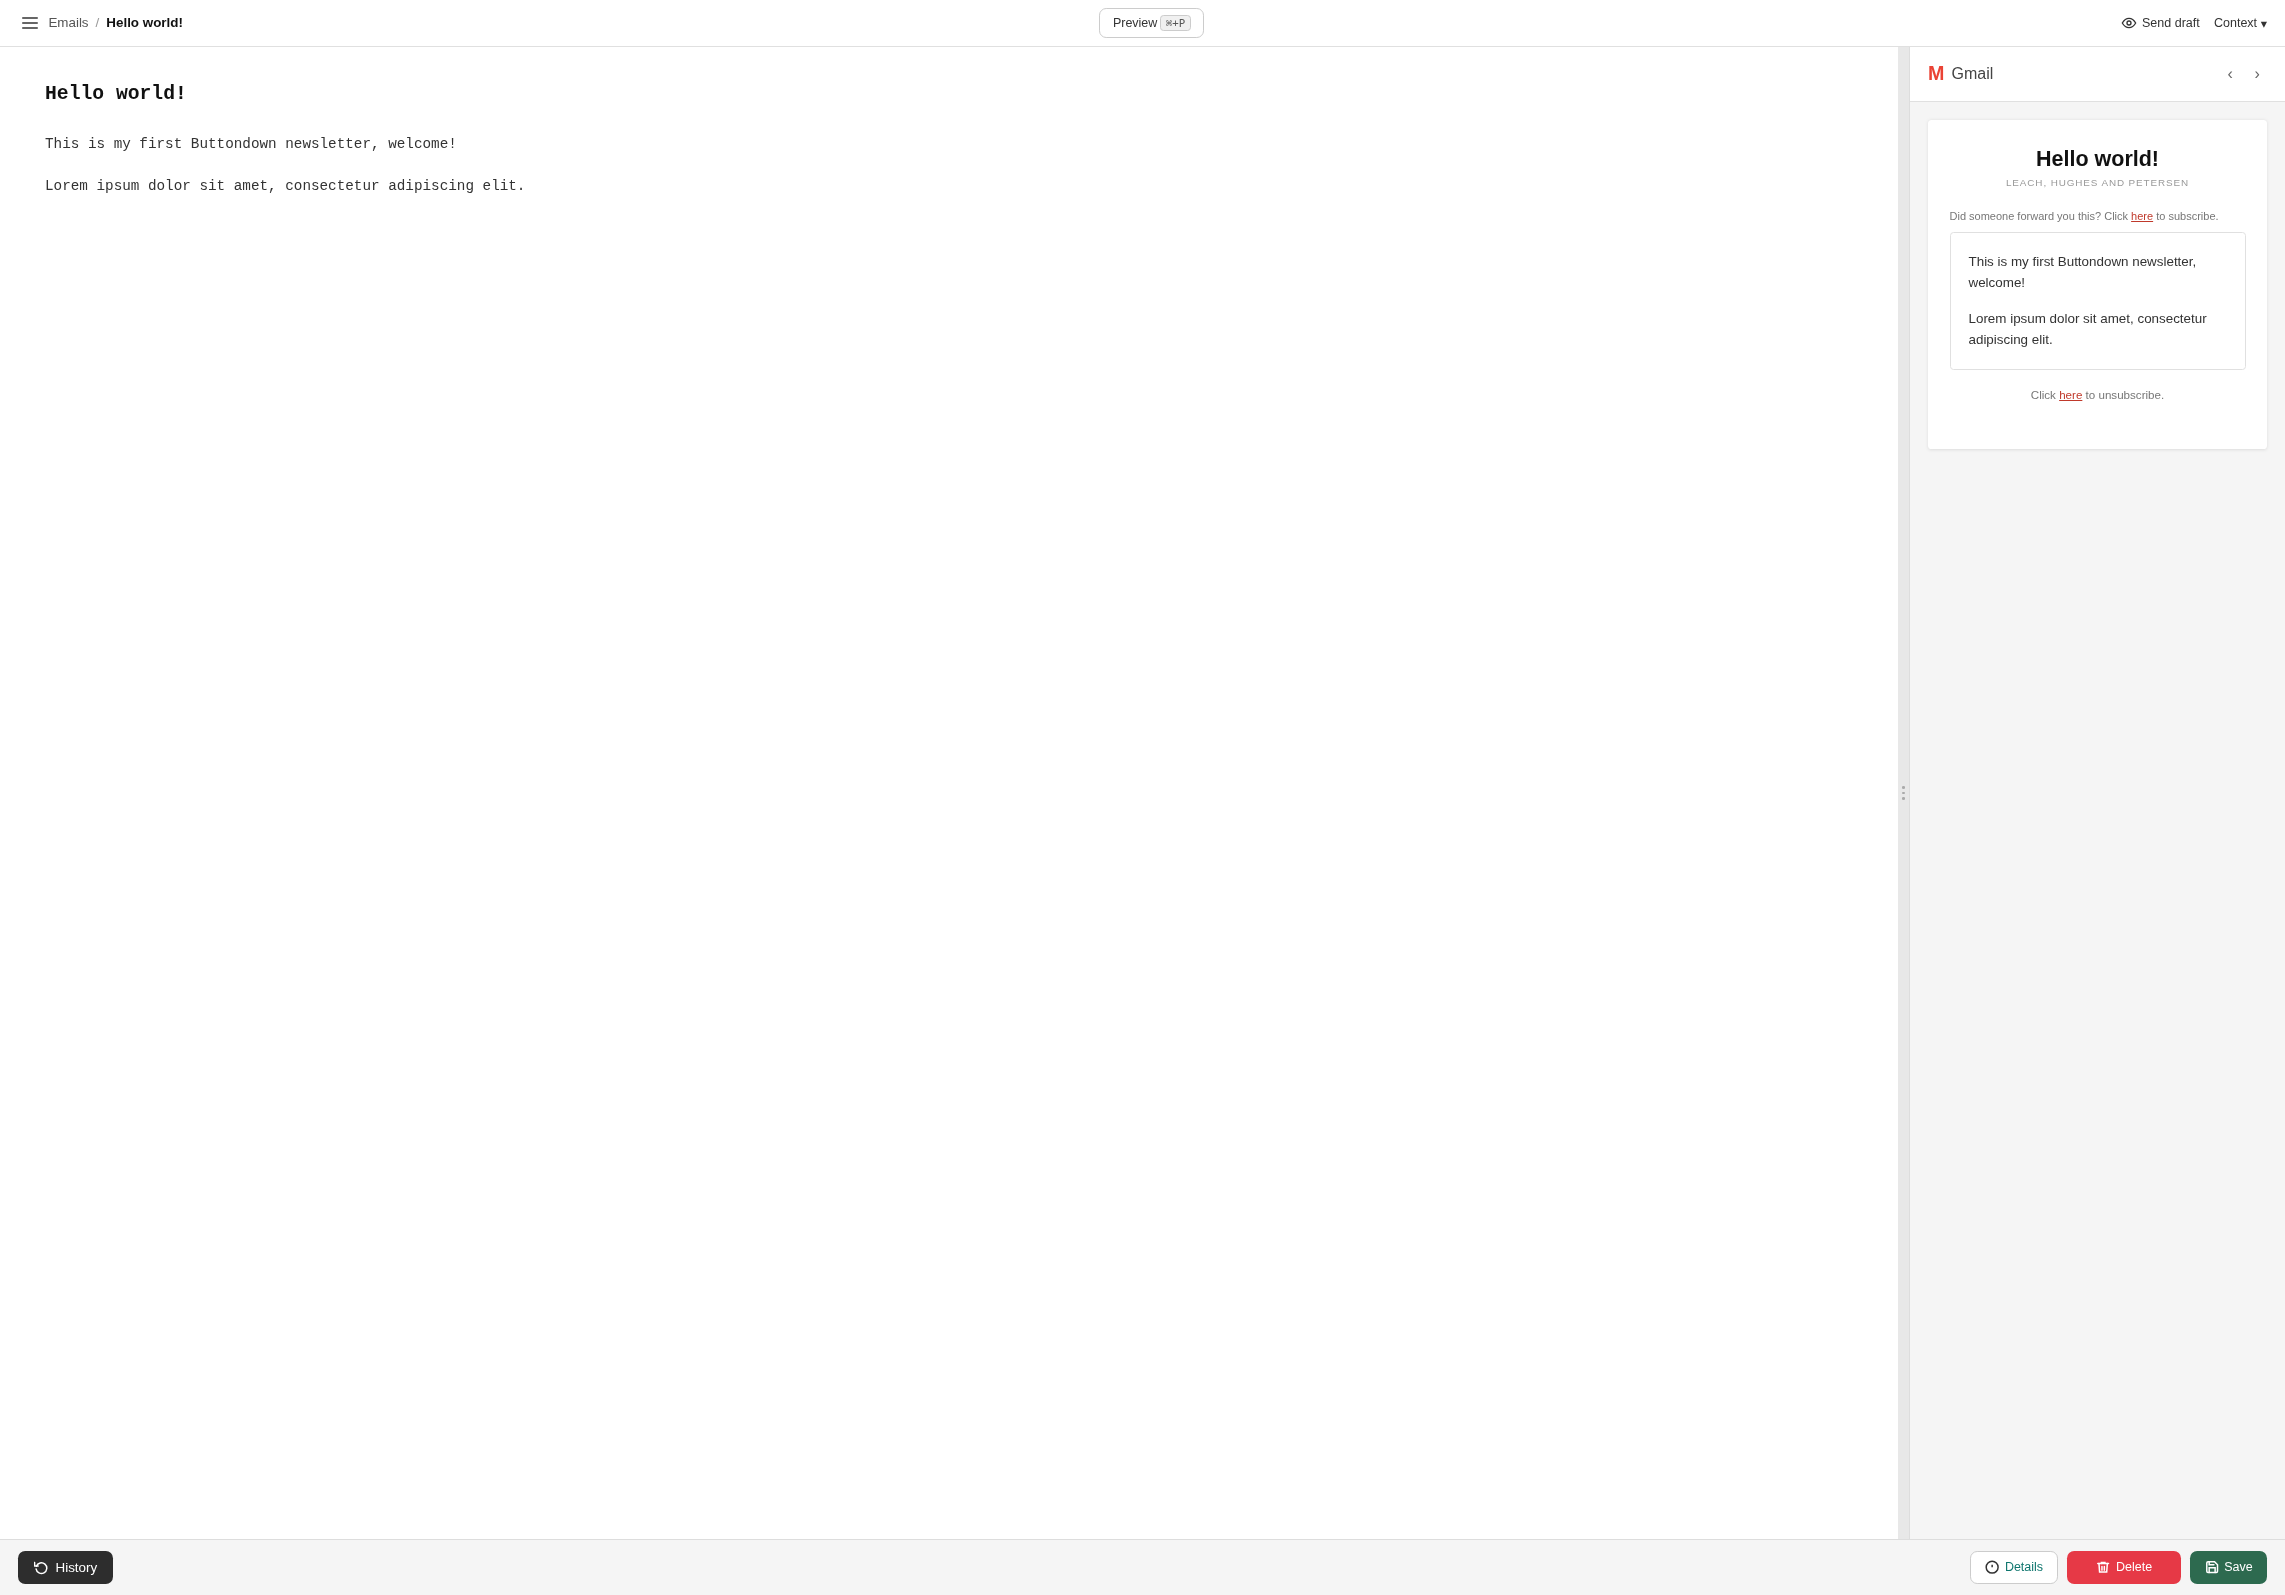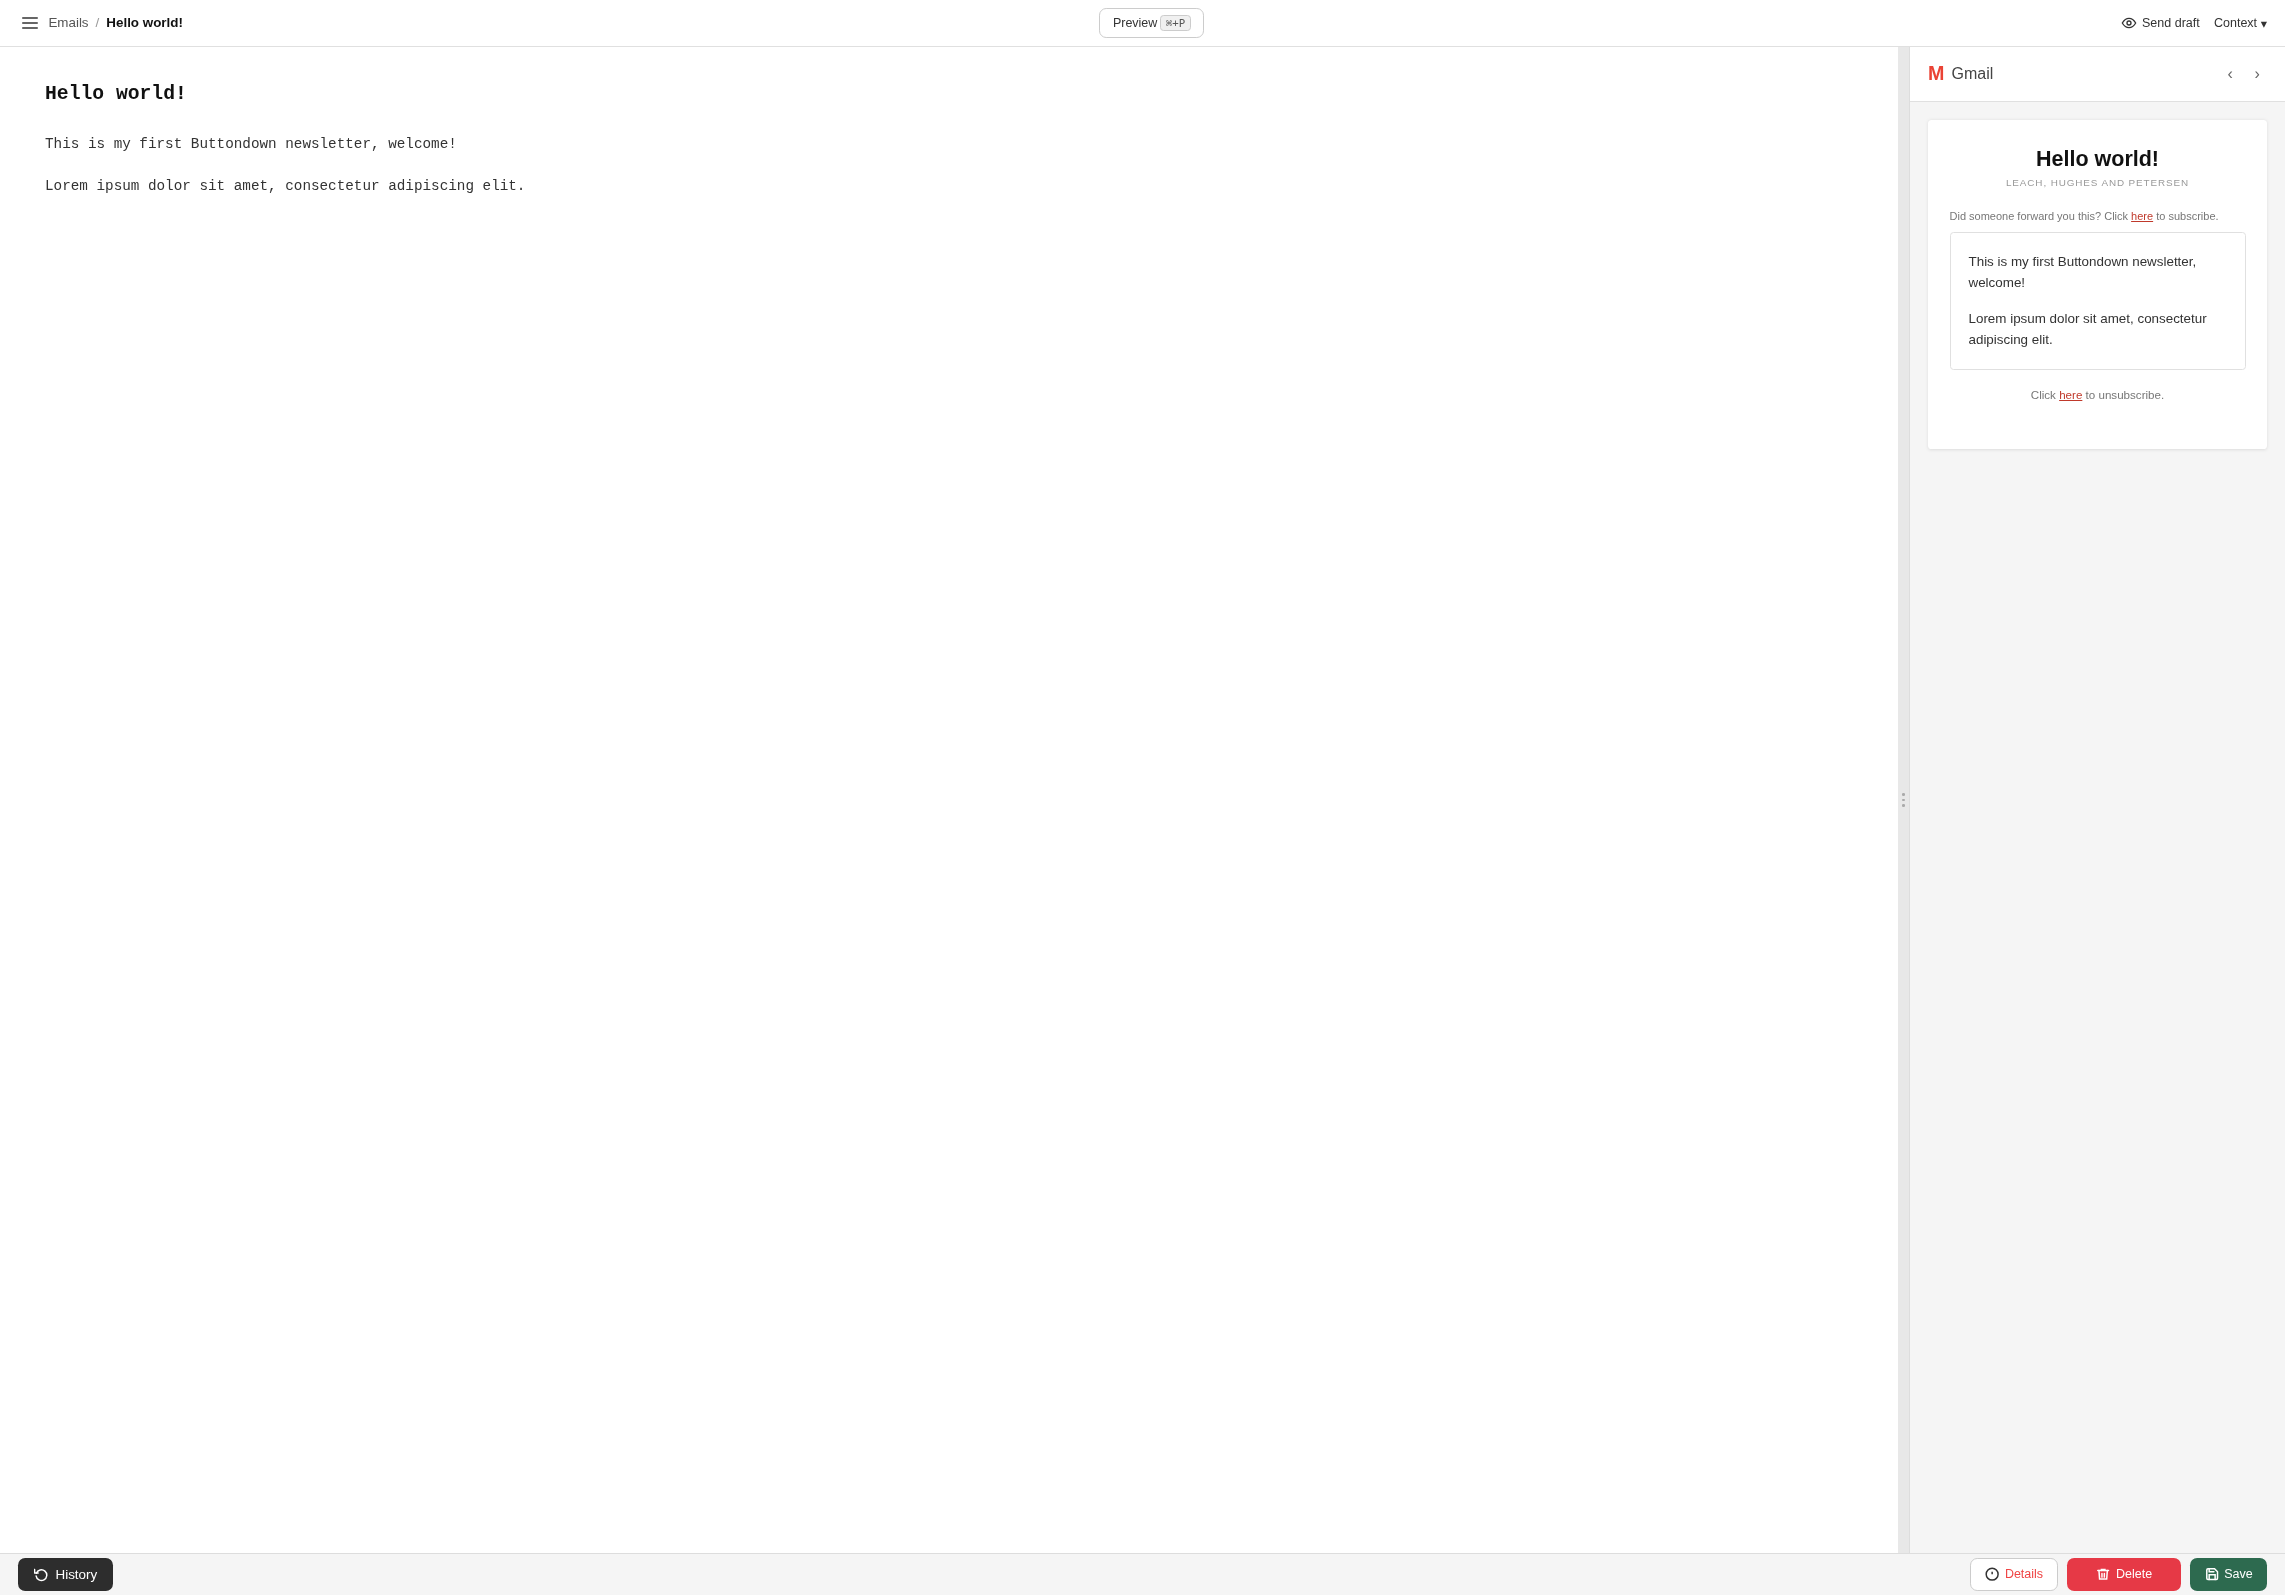"History" .bottom-bar { height: 42px -> 56px }
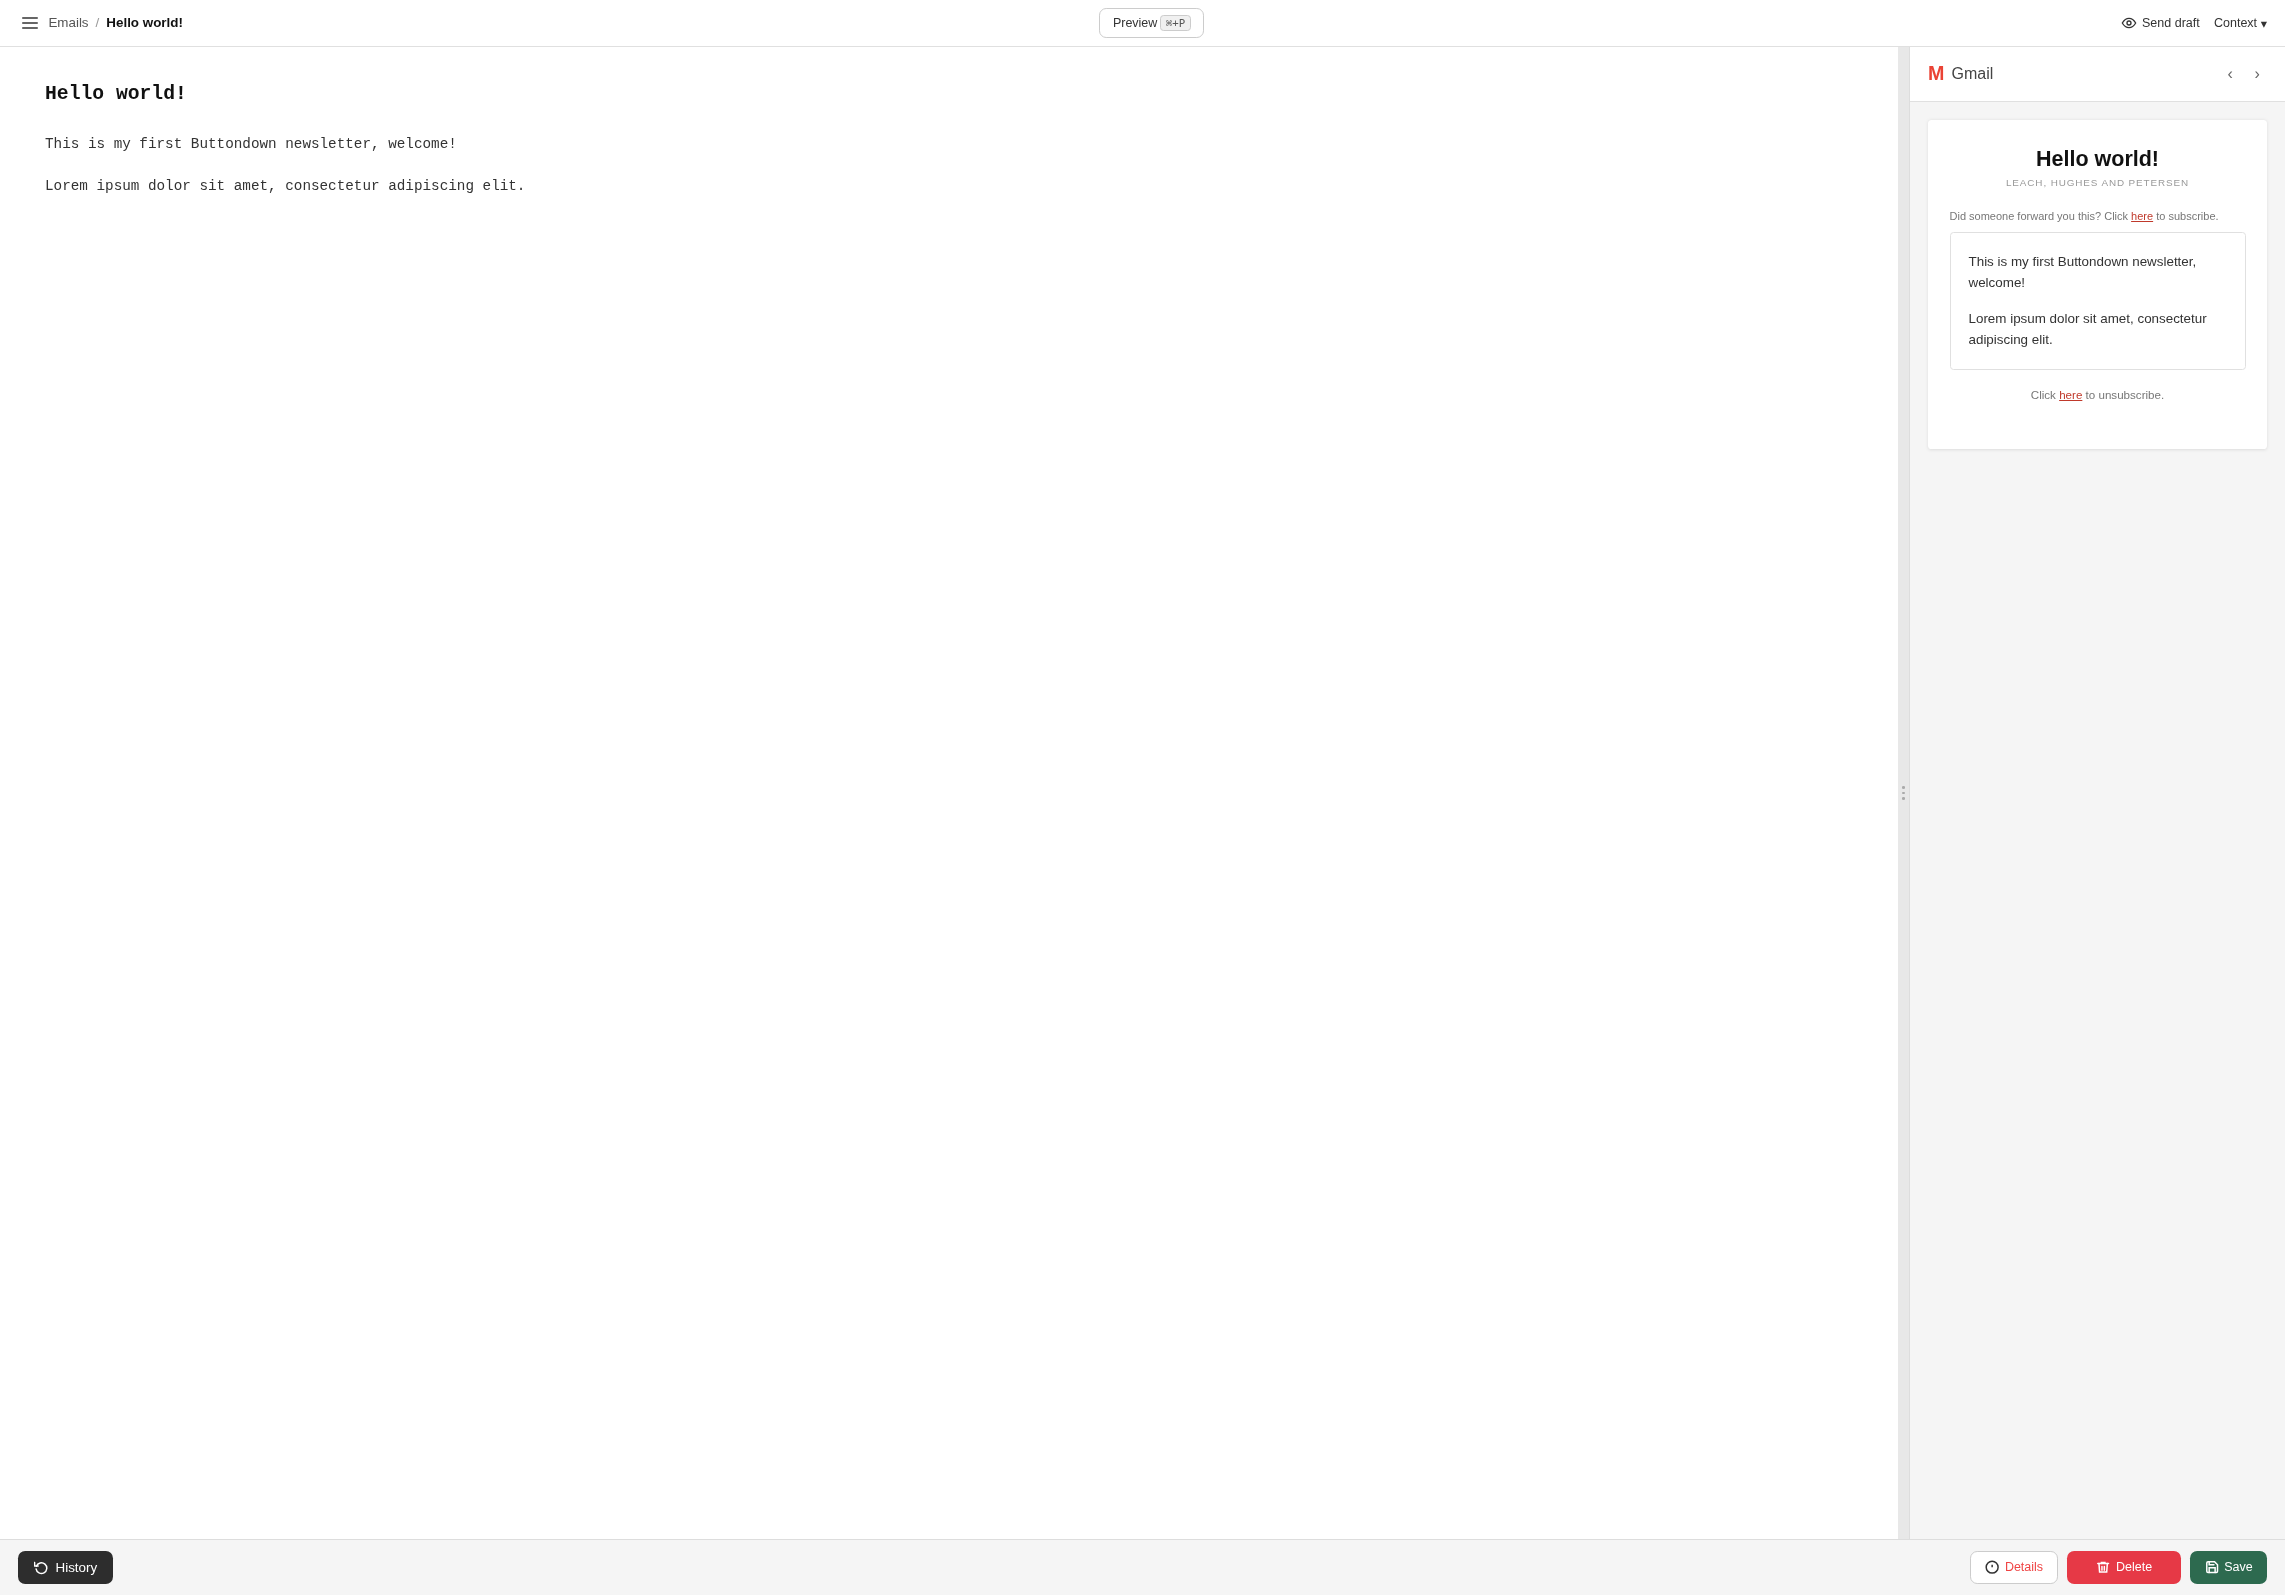"Details" .details-btn { color: #ef4444 -> #0f766e }
